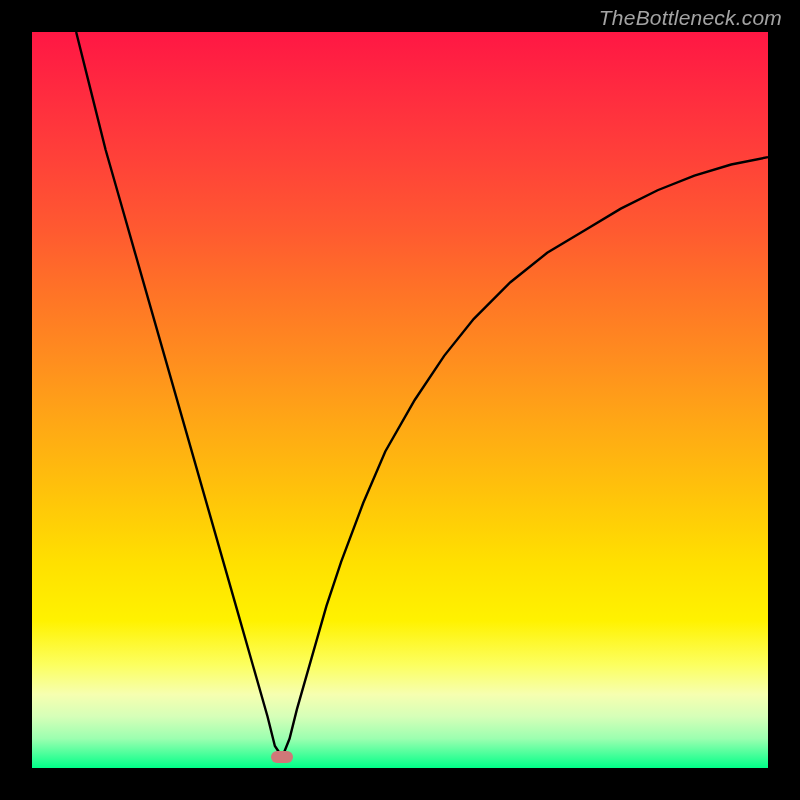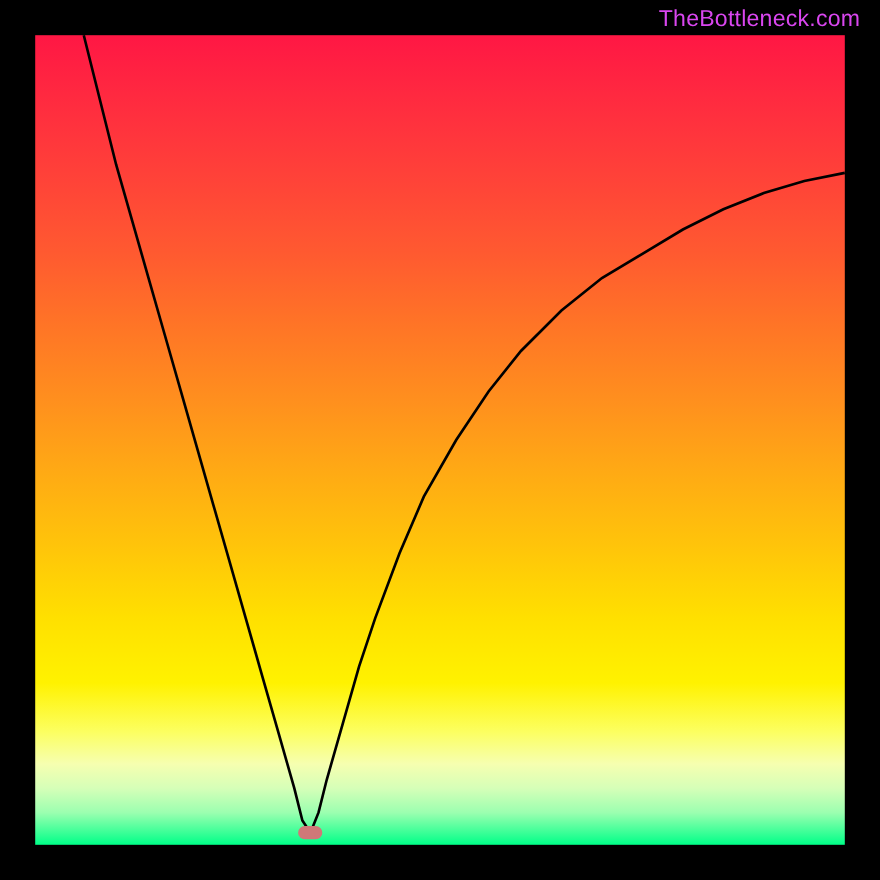"TheBottleneck.com" .watermark { color: #d946ef -> #a3a3a3; font-style: none -> italic }
